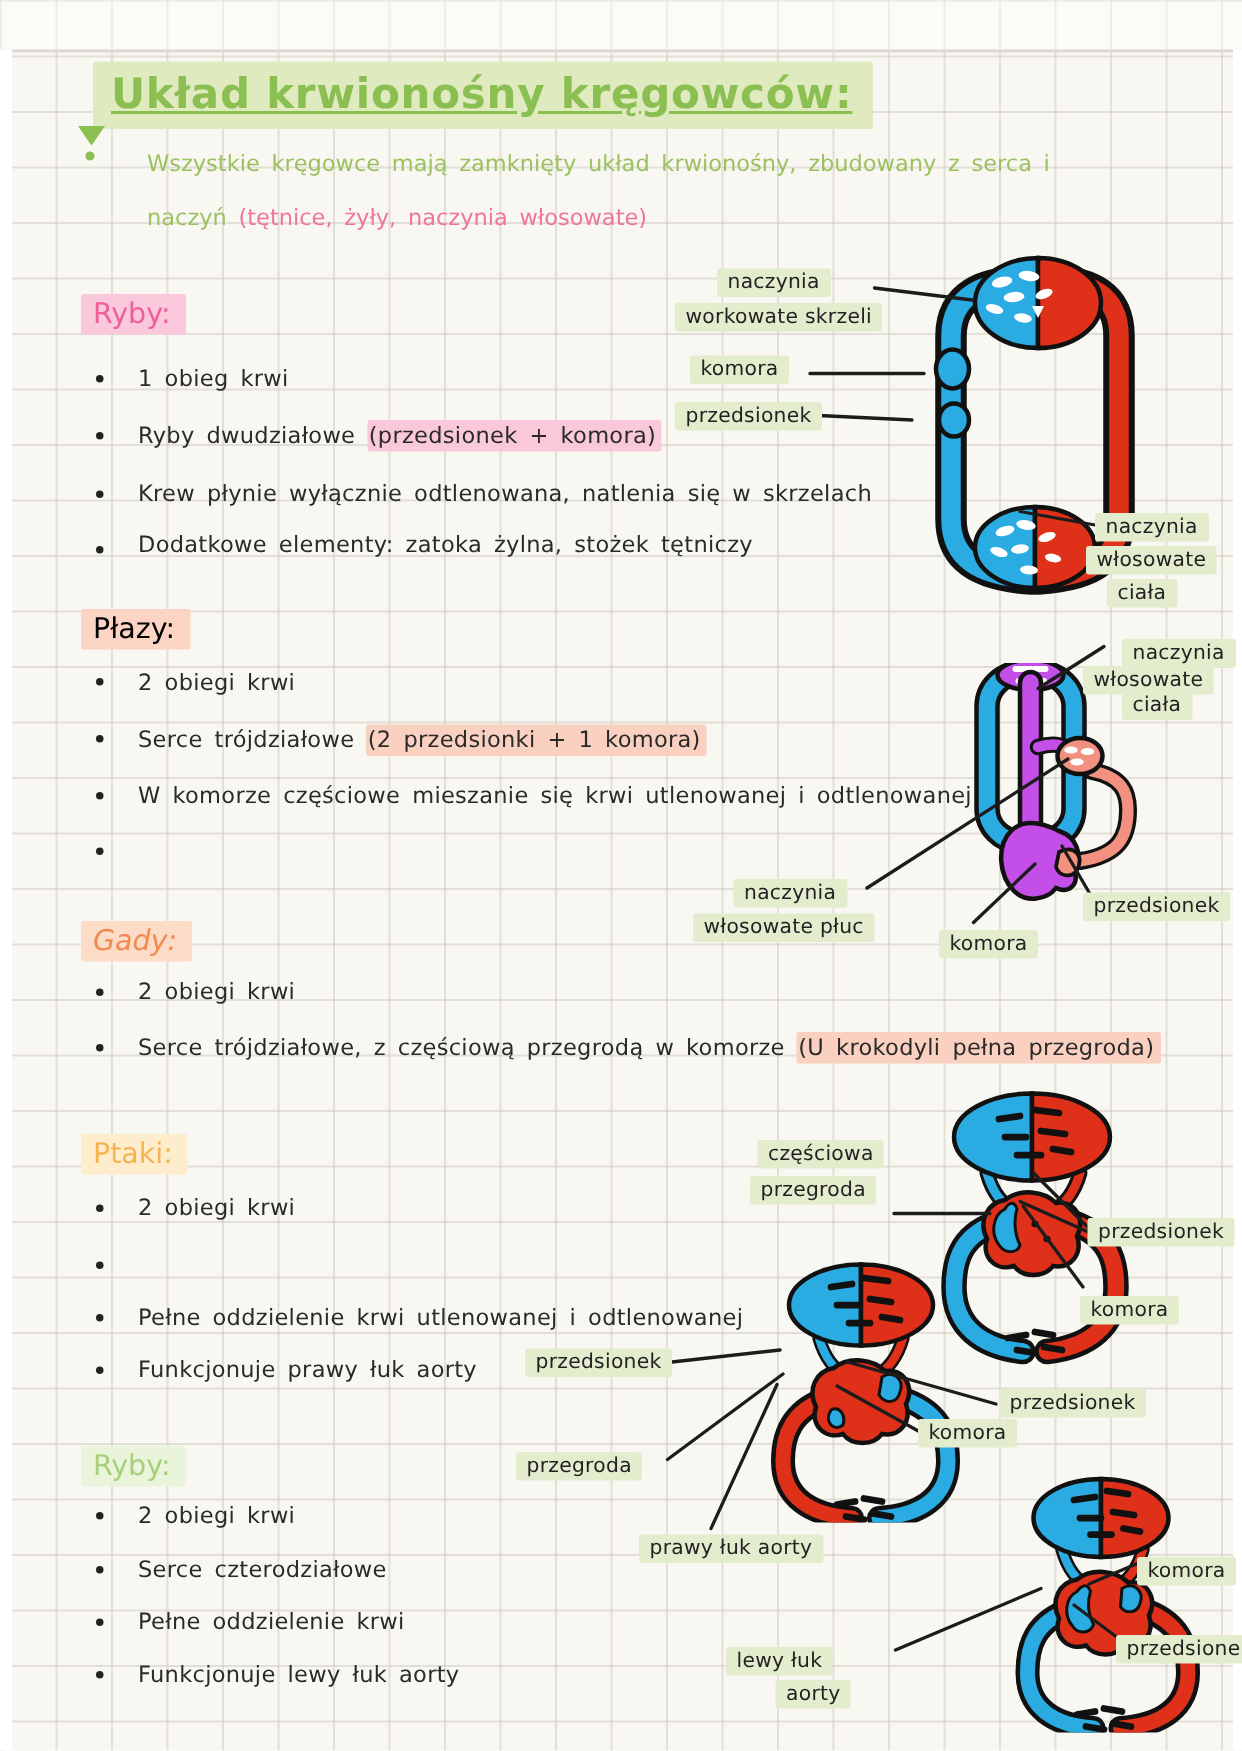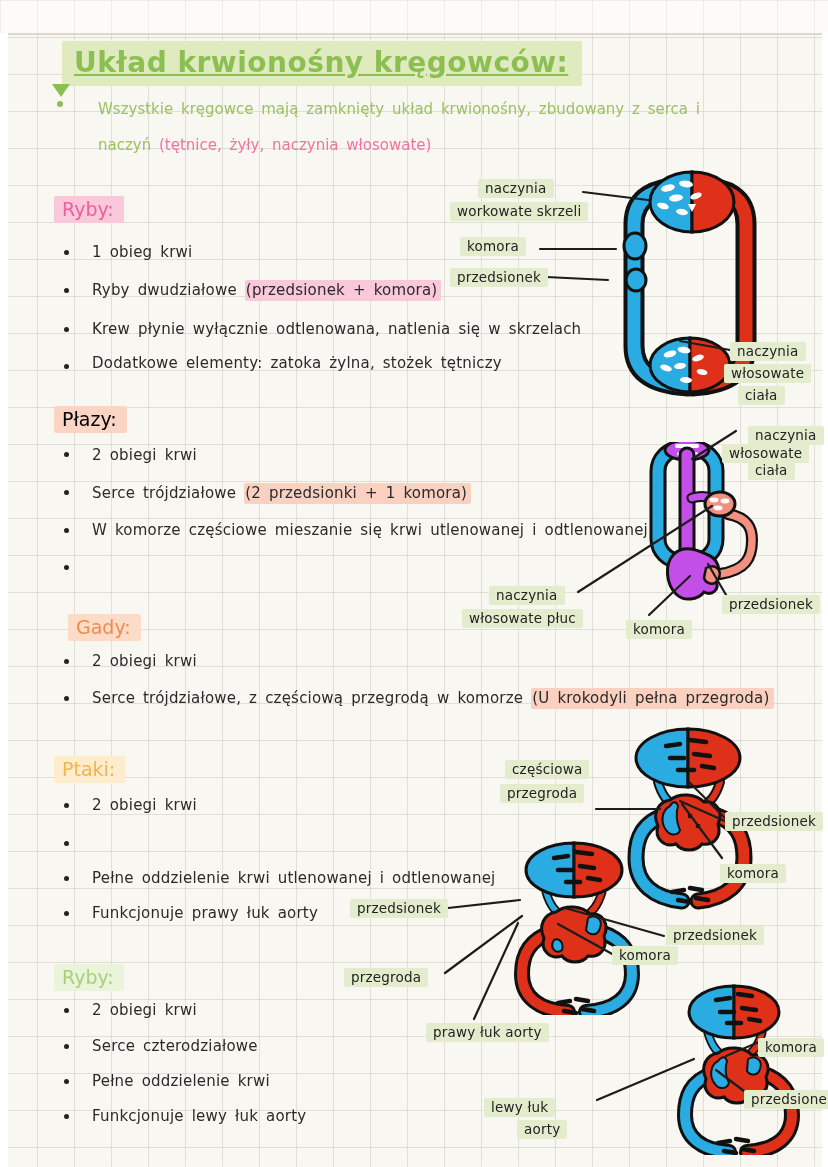"Gady:" div.abs { font-style: none -> italic; left: 68px -> 54px }
